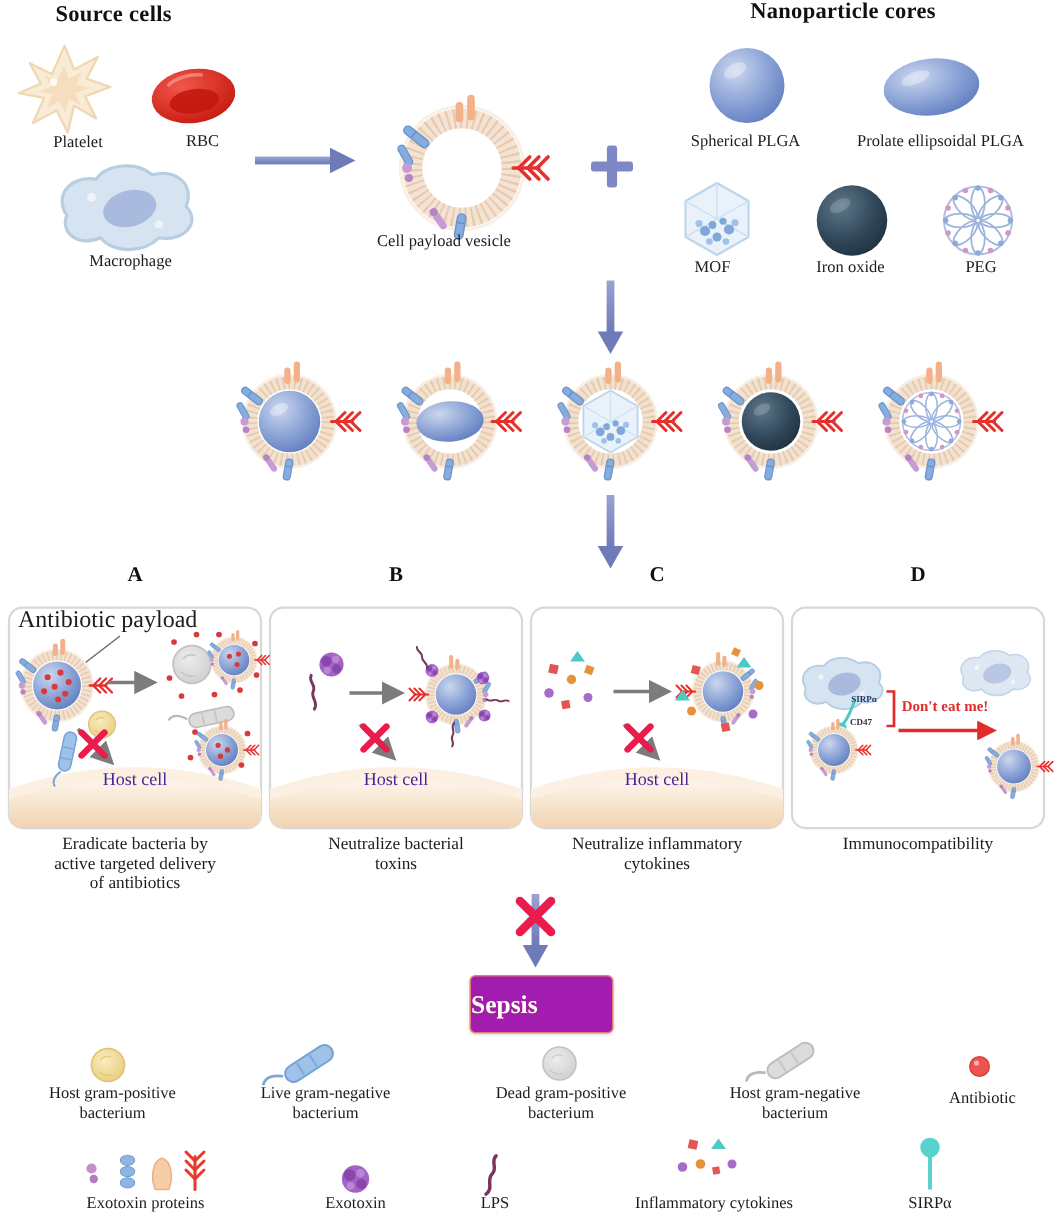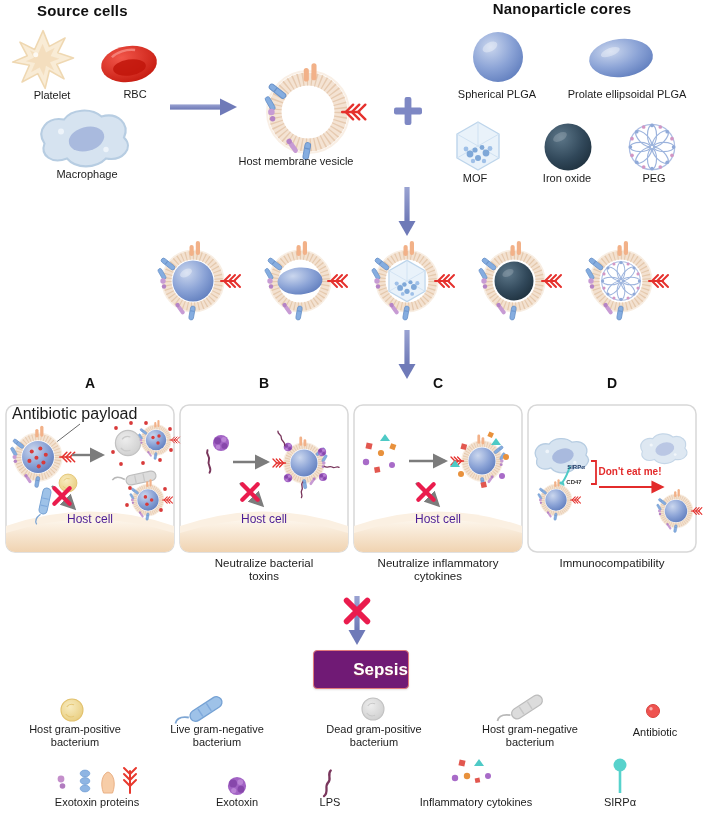"Source cells" .canvas { font-family: Liberation Sans, sans-serif -> Liberation Serif, serif }
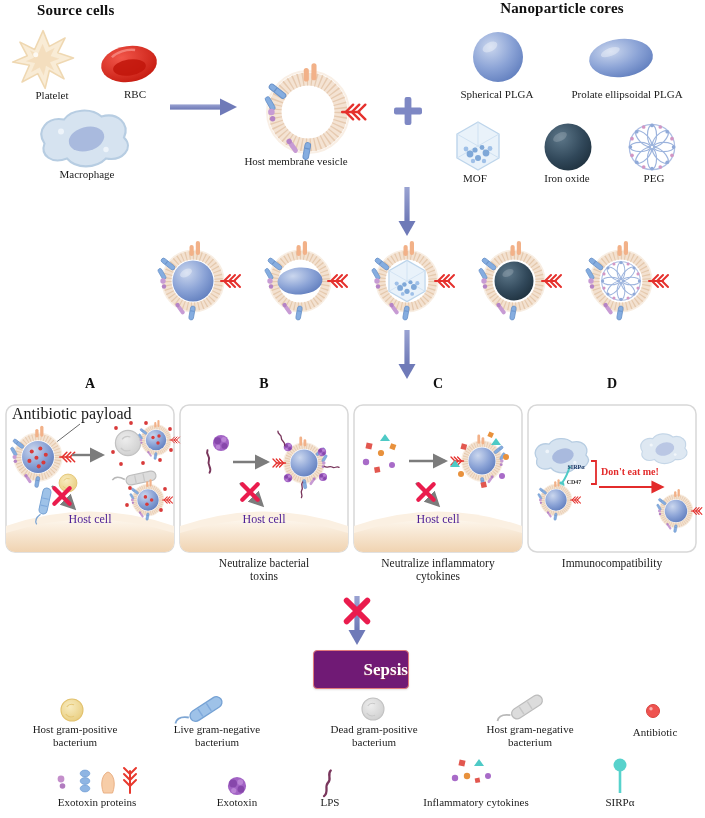"Host membrane vesicle" div.t { text: Host membrane -> Cell payload }
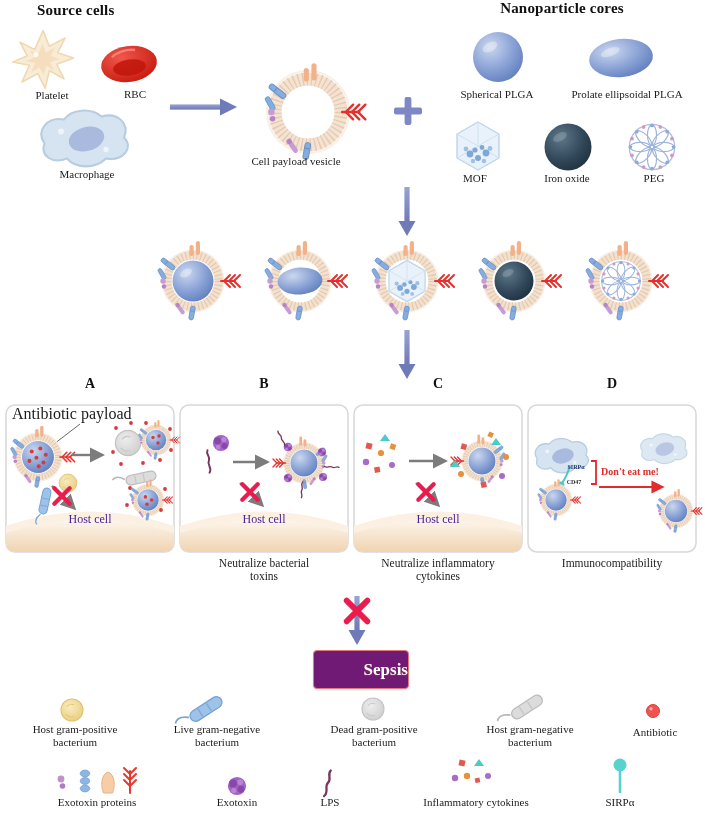"Eradicate bacteria by" div.ctr { html: none -> <div> <div>Eradicate bacteria by</div> <div>active targeted delivery</div> <div>of antibiotics</div> </div> }
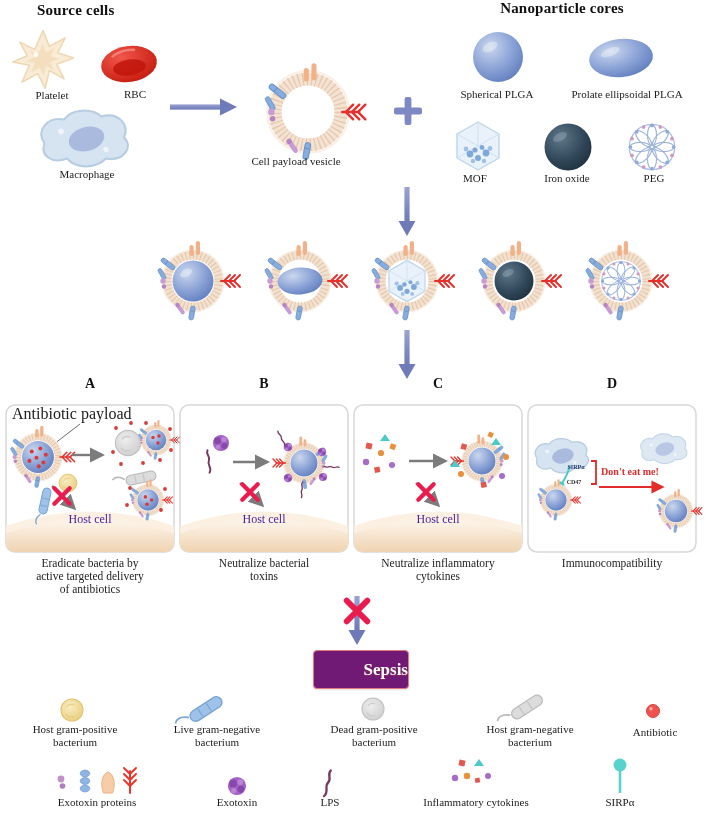"Sepsis" .sepsisBox { background: #701a75 -> #a21caf; justify-content: flex-end -> flex-start }
